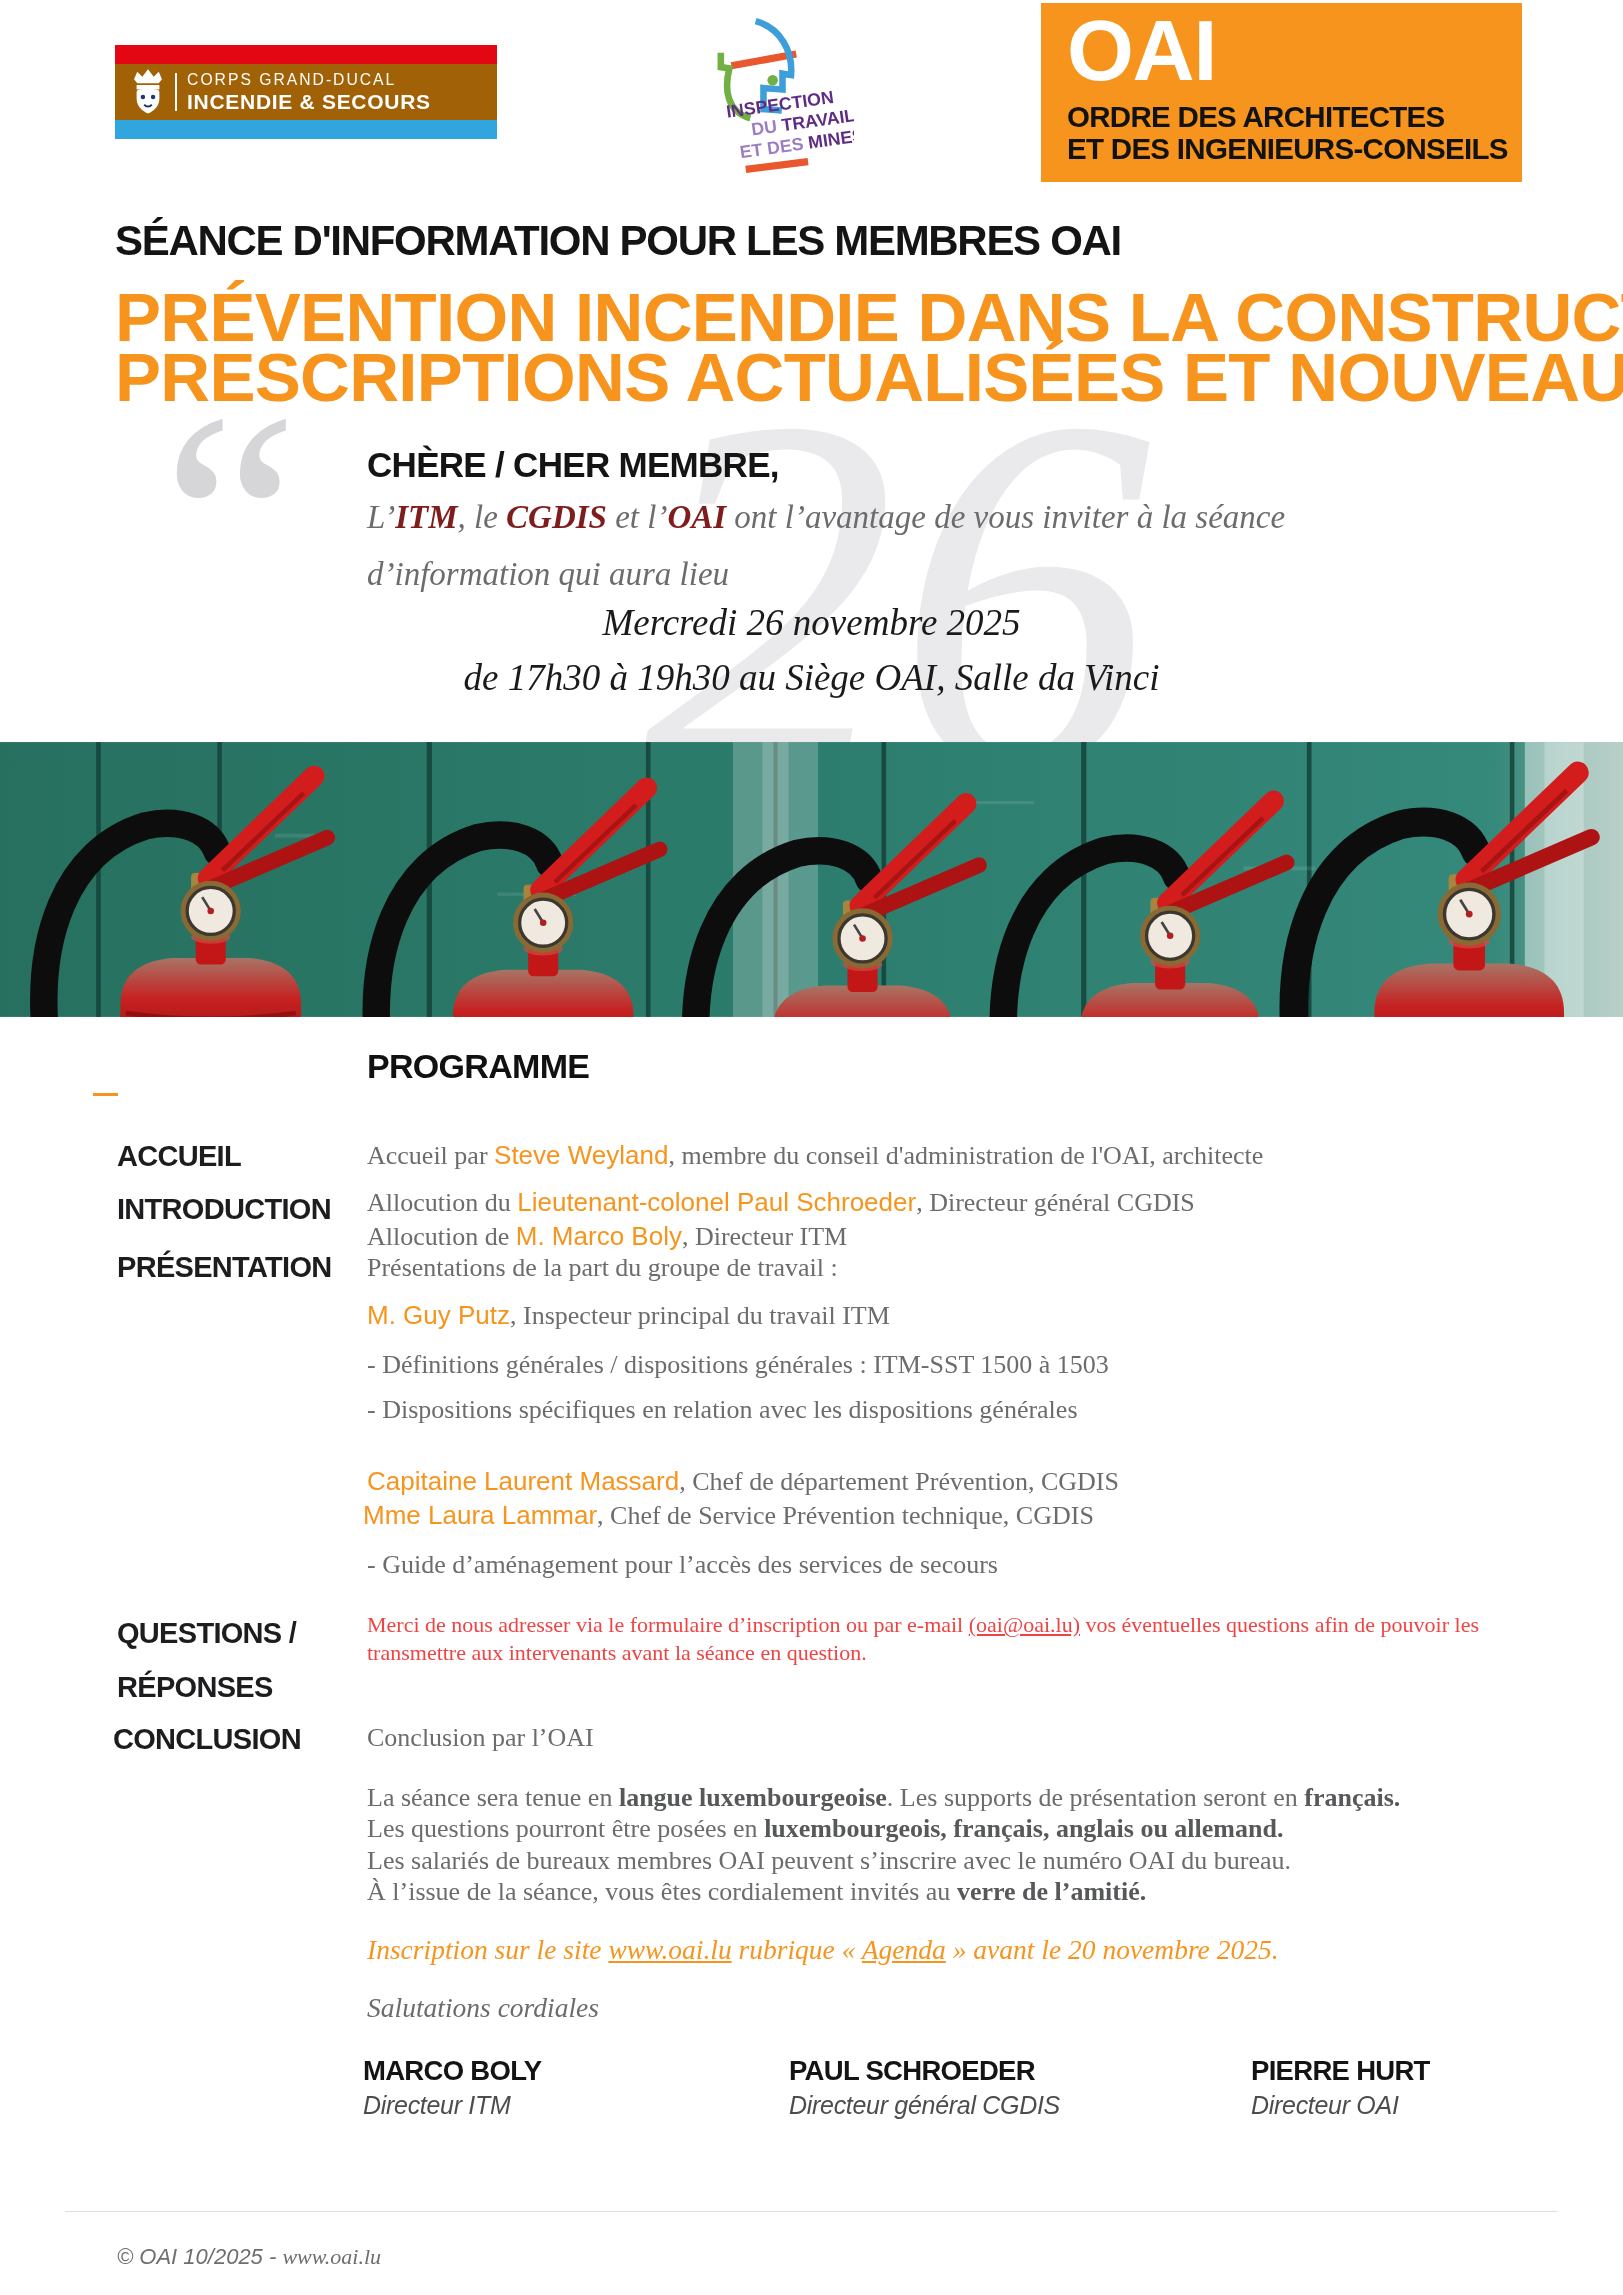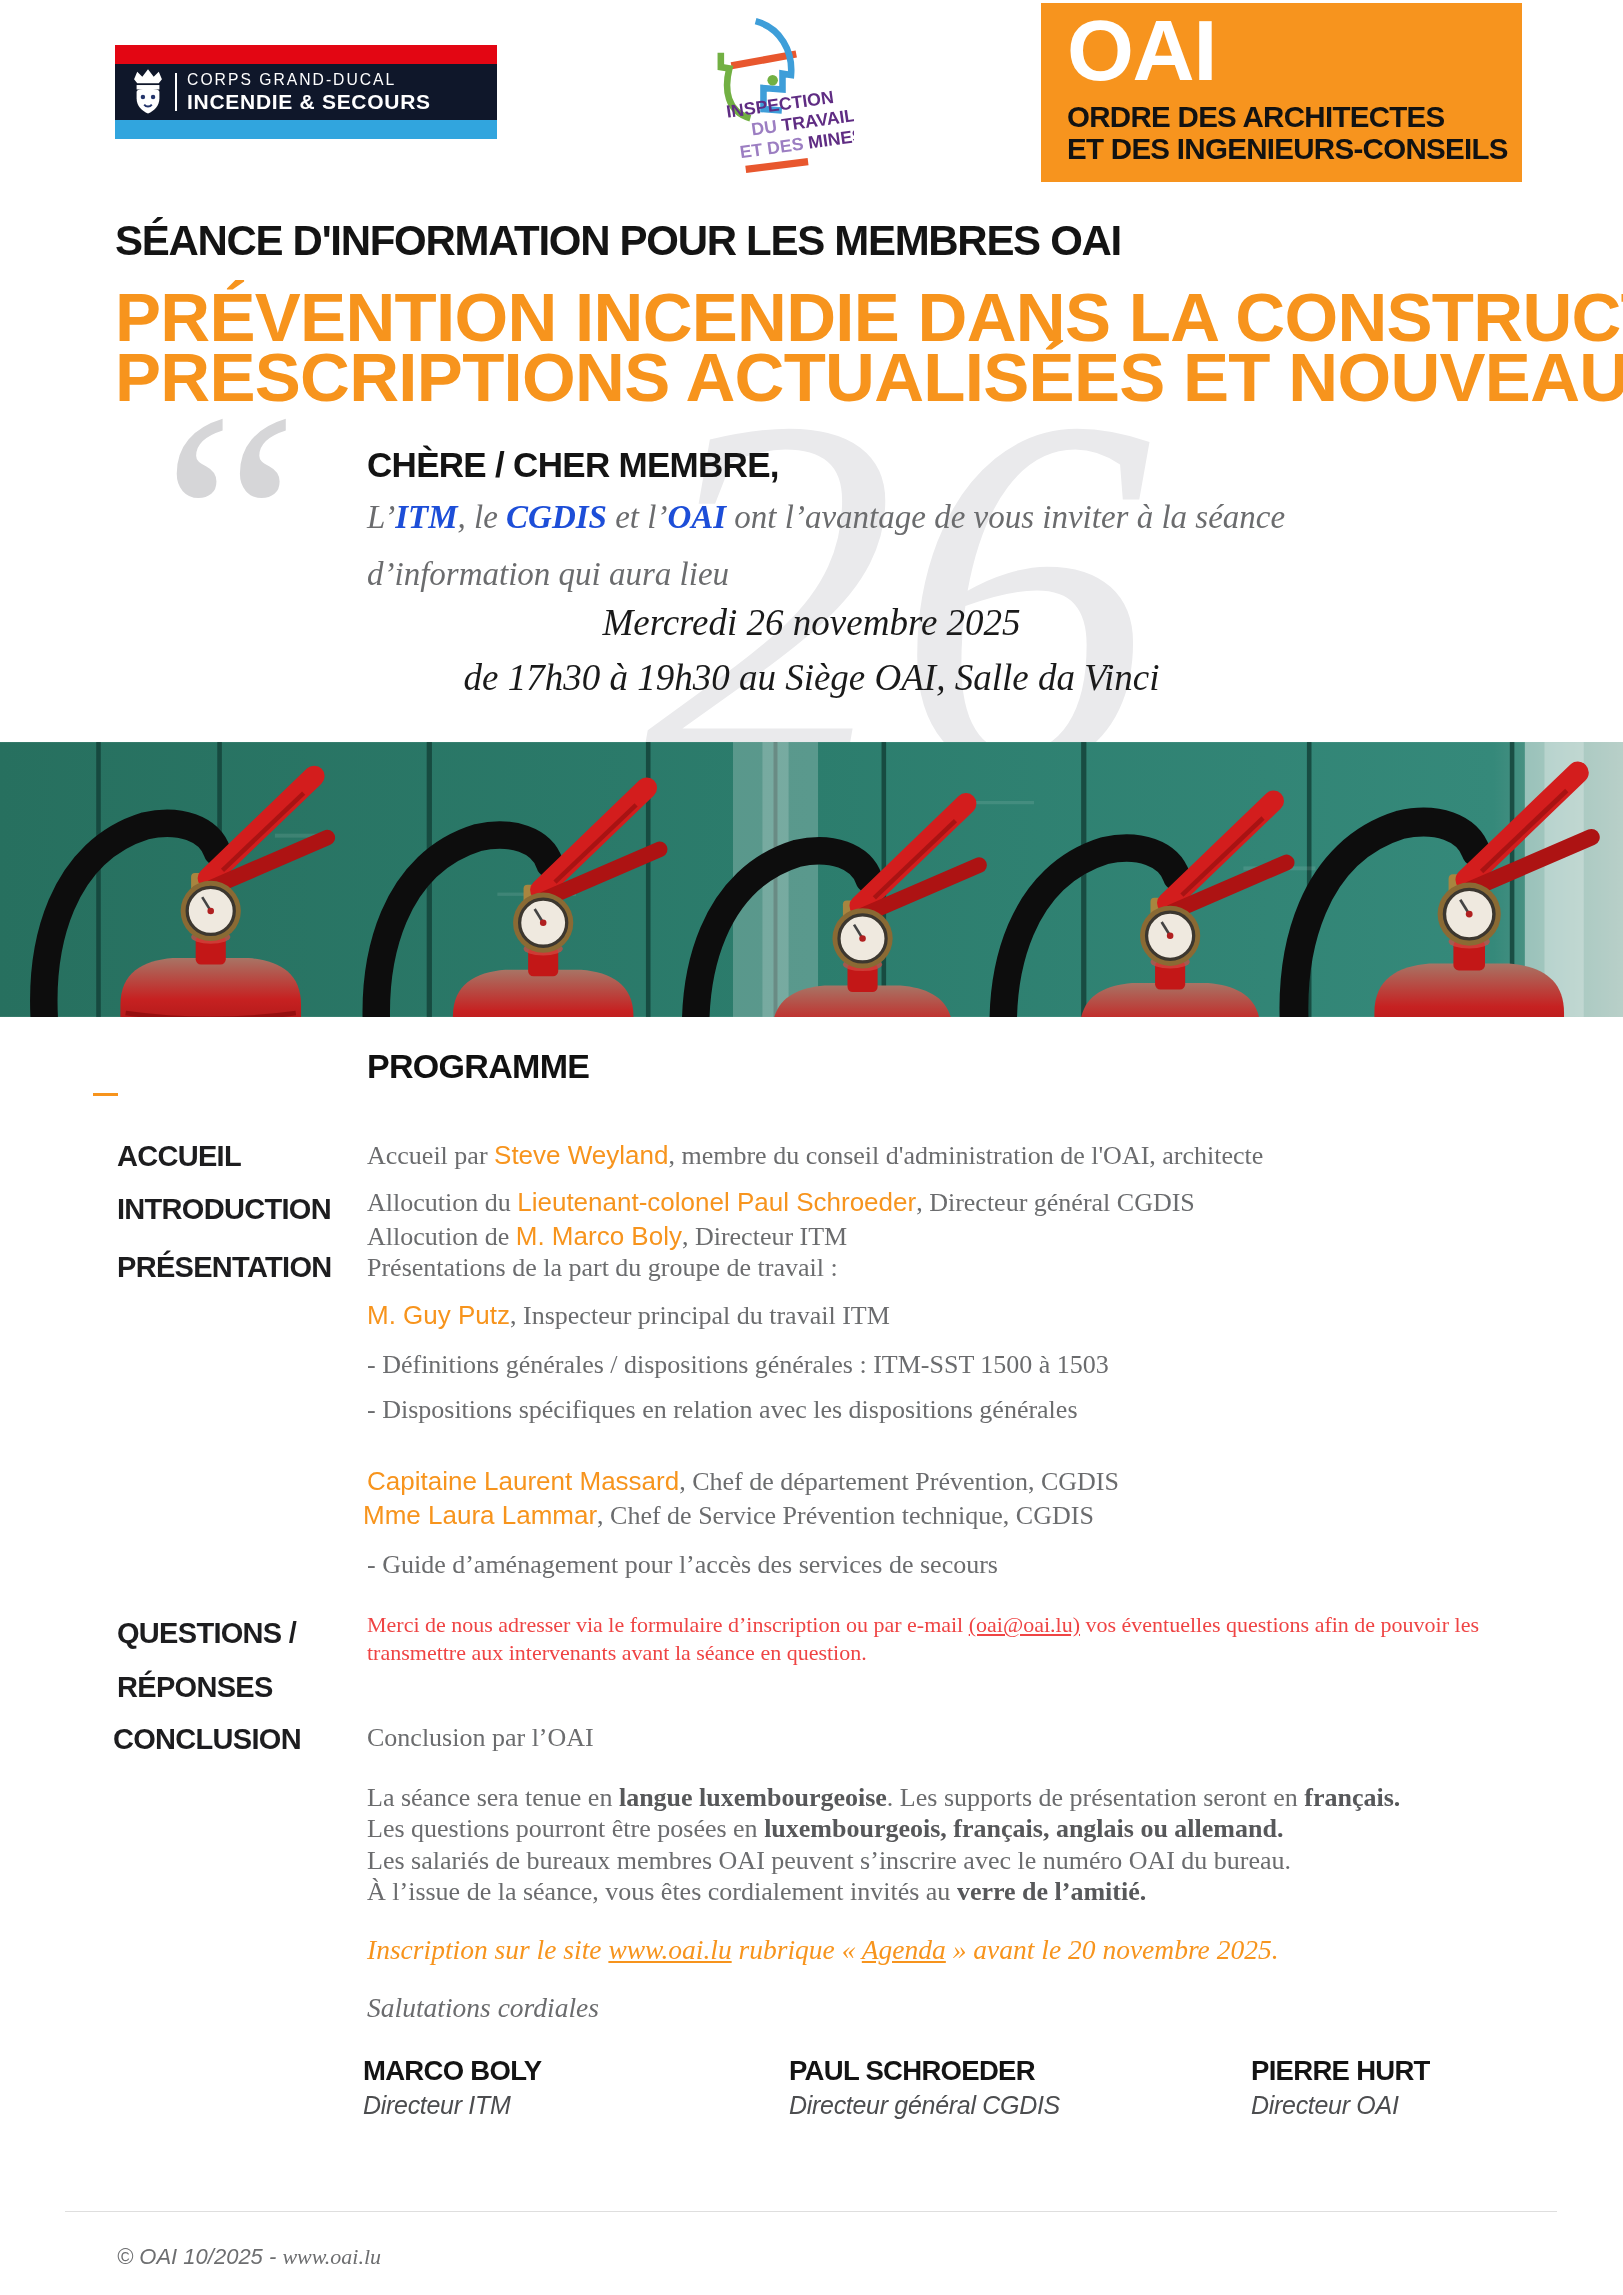"CORPS GRAND-DUCAL" .cgdis-navy { background: #0f172a -> #a16207 }
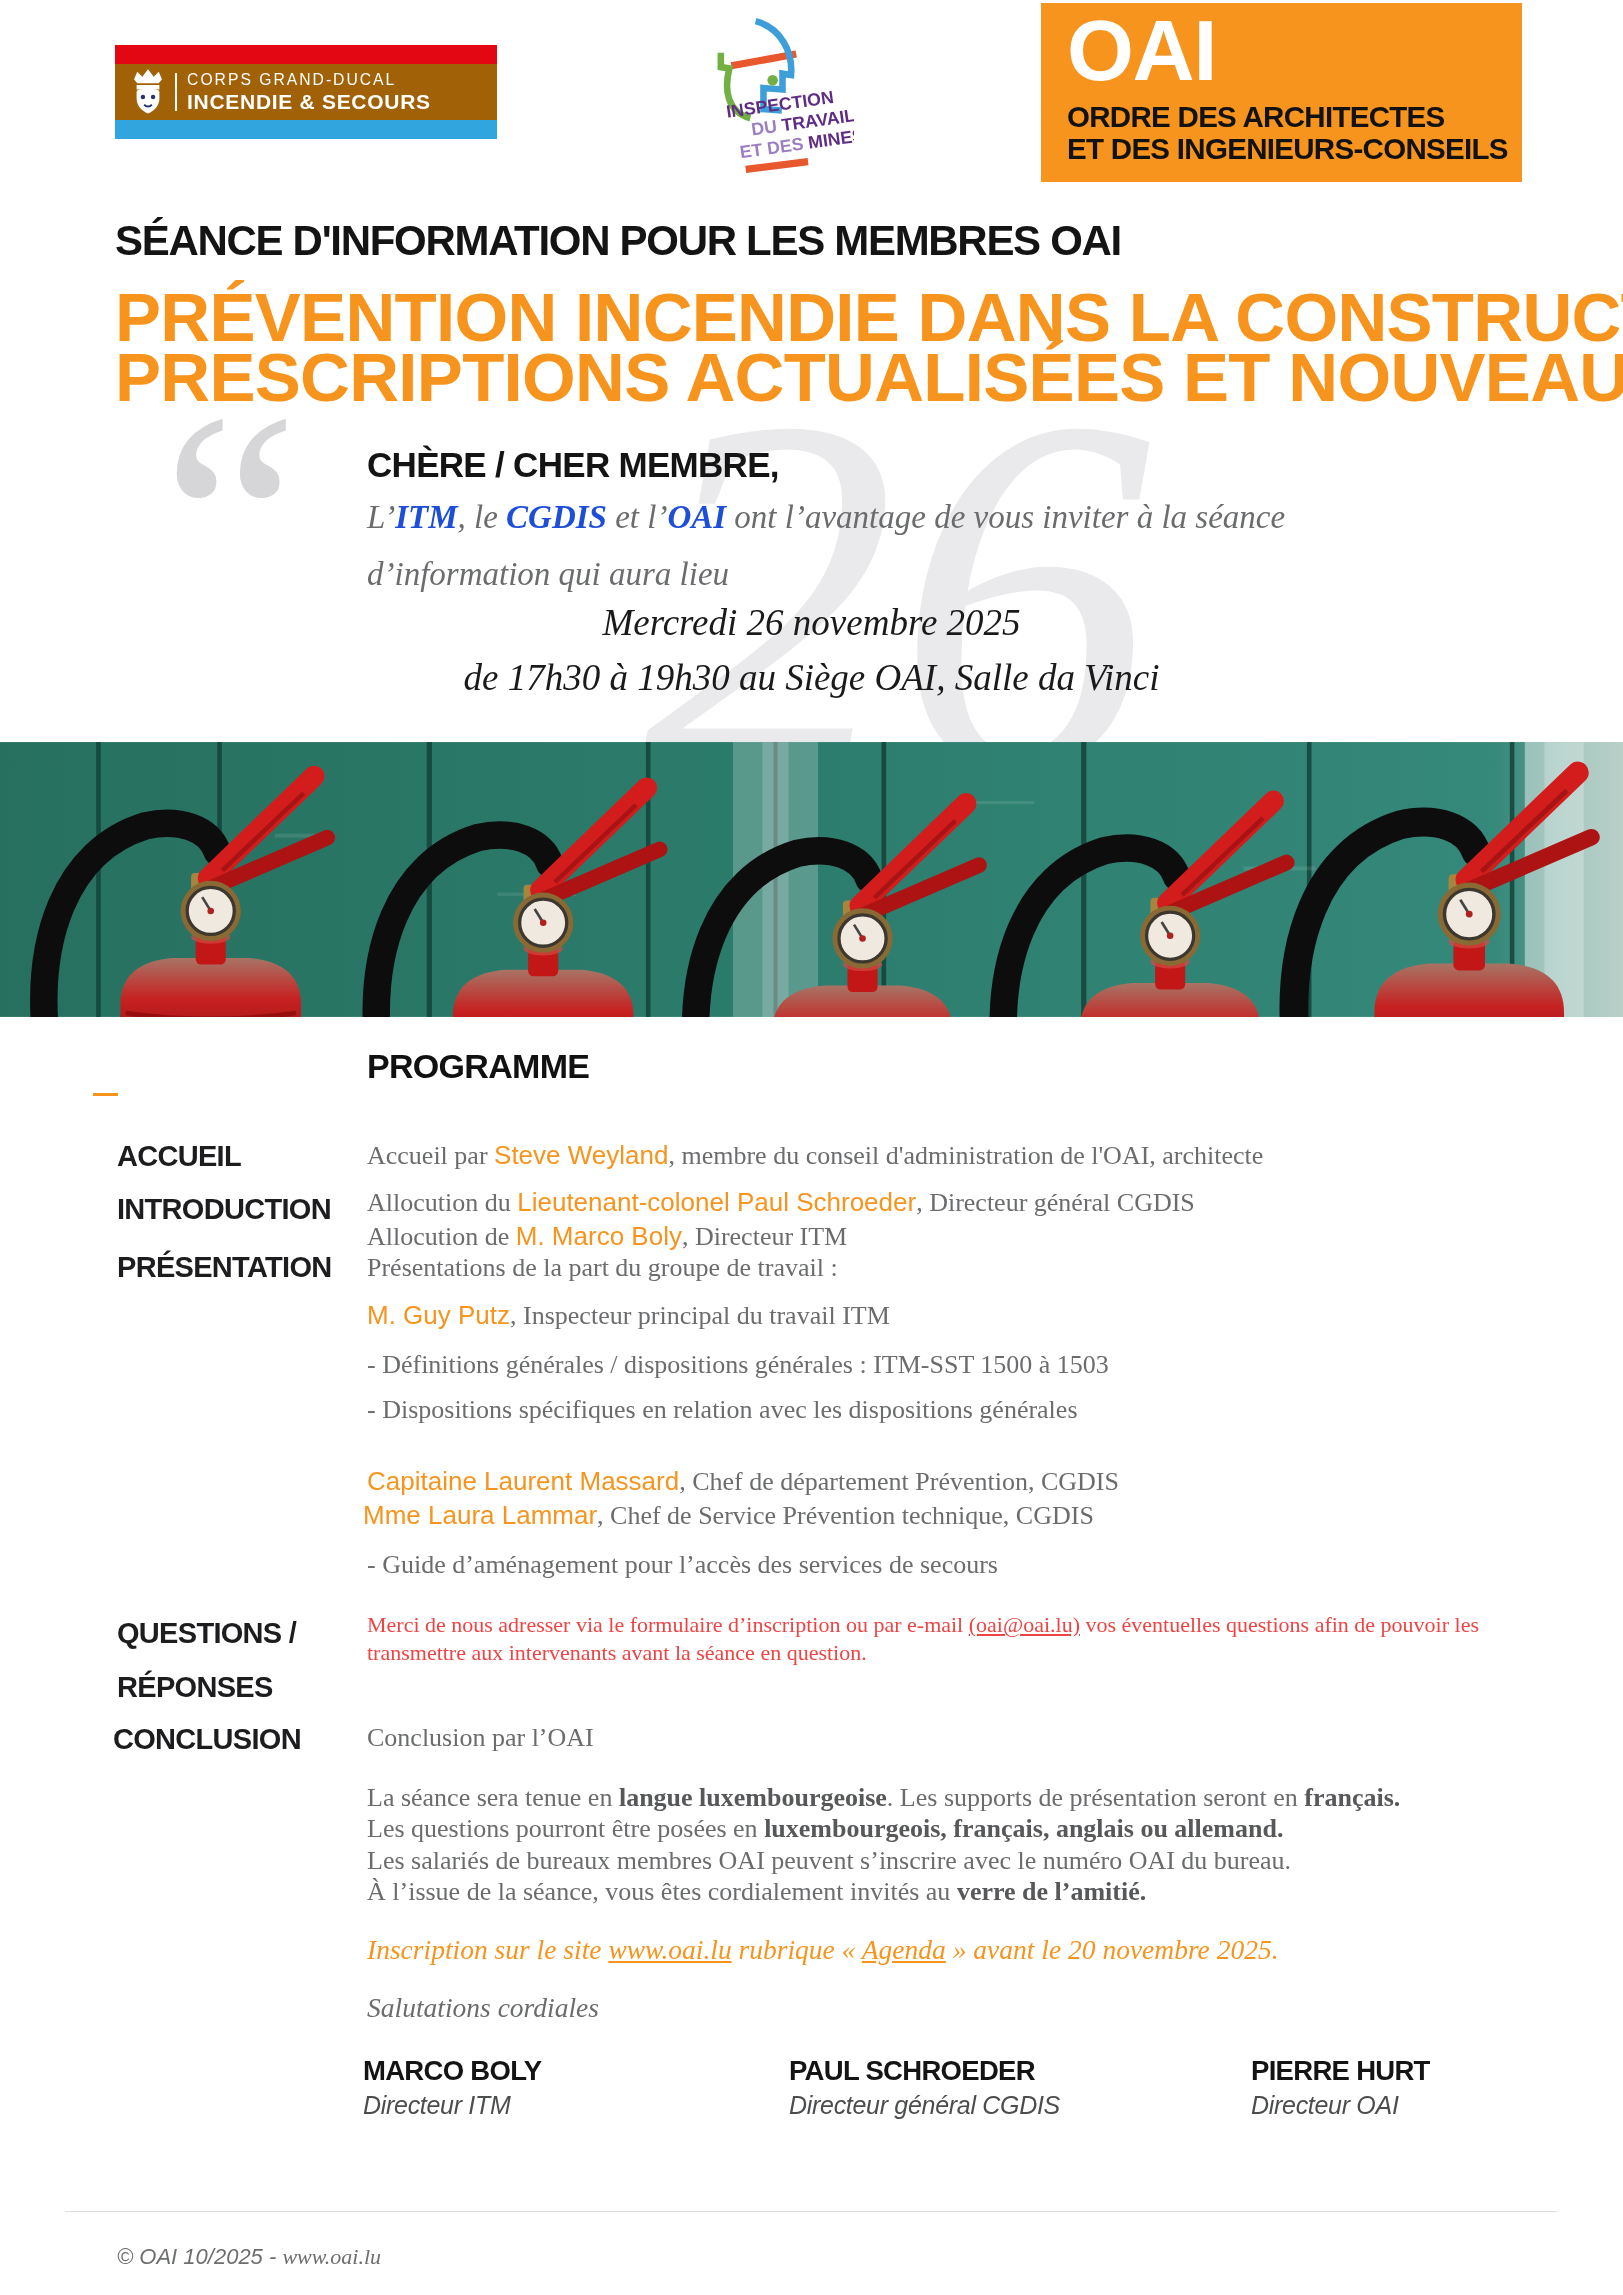"ITM" .invite .oi { color: #1d4ed8 -> #7f1d1d }
